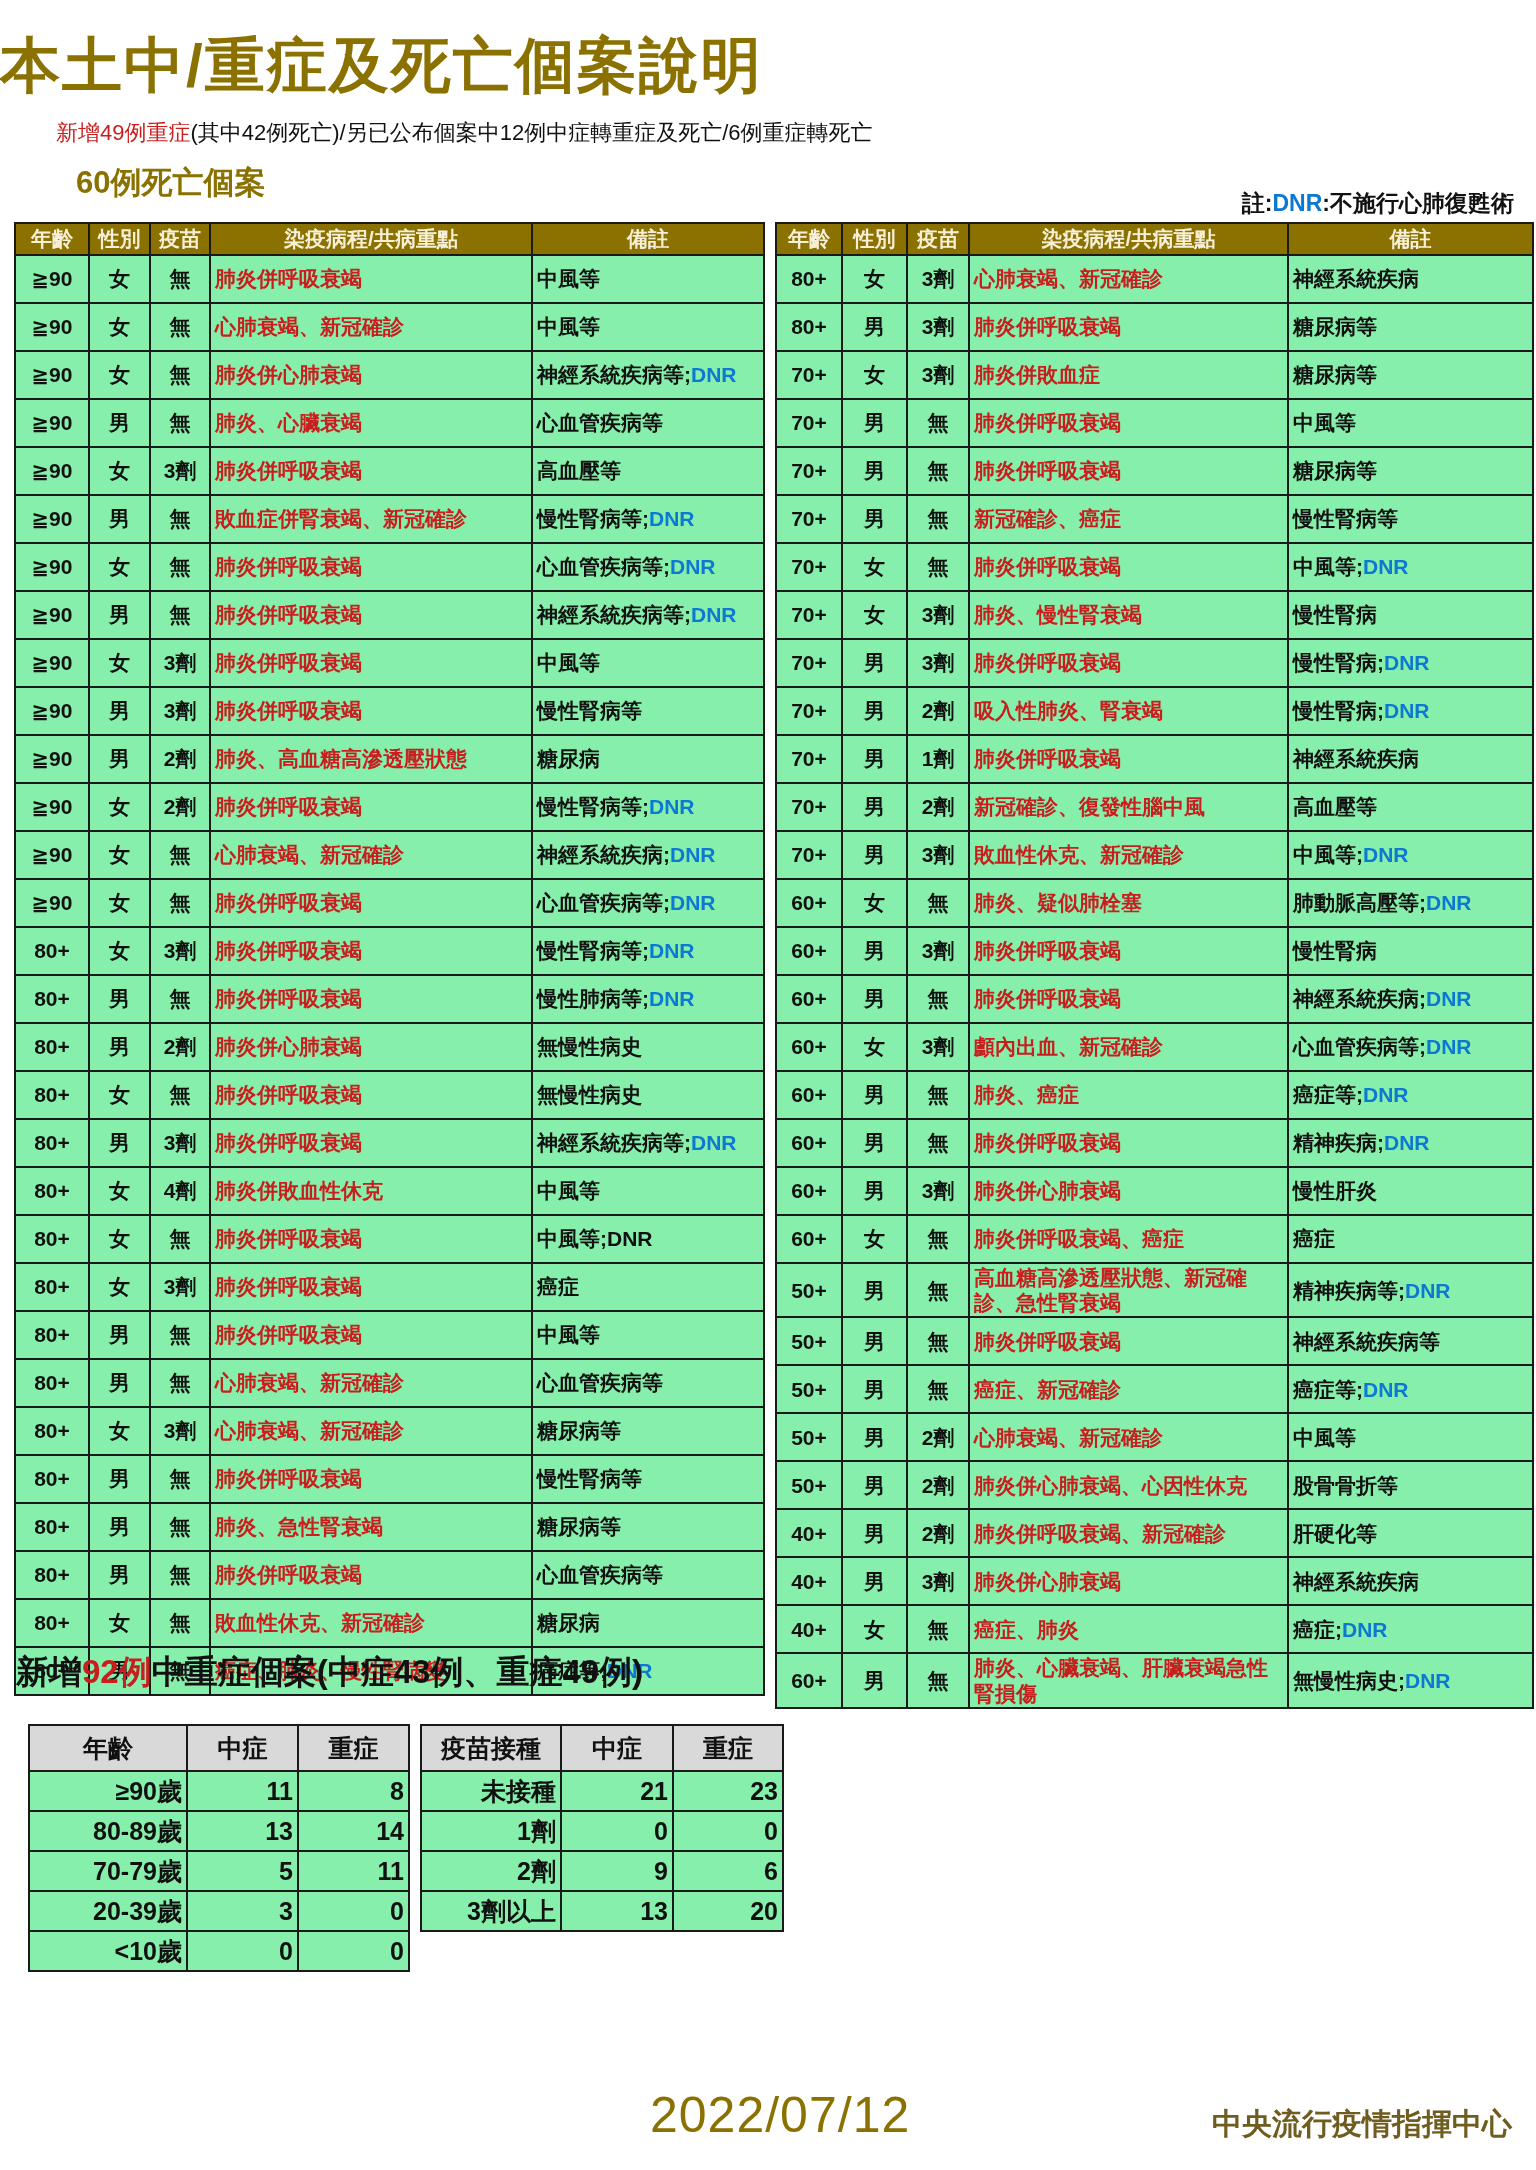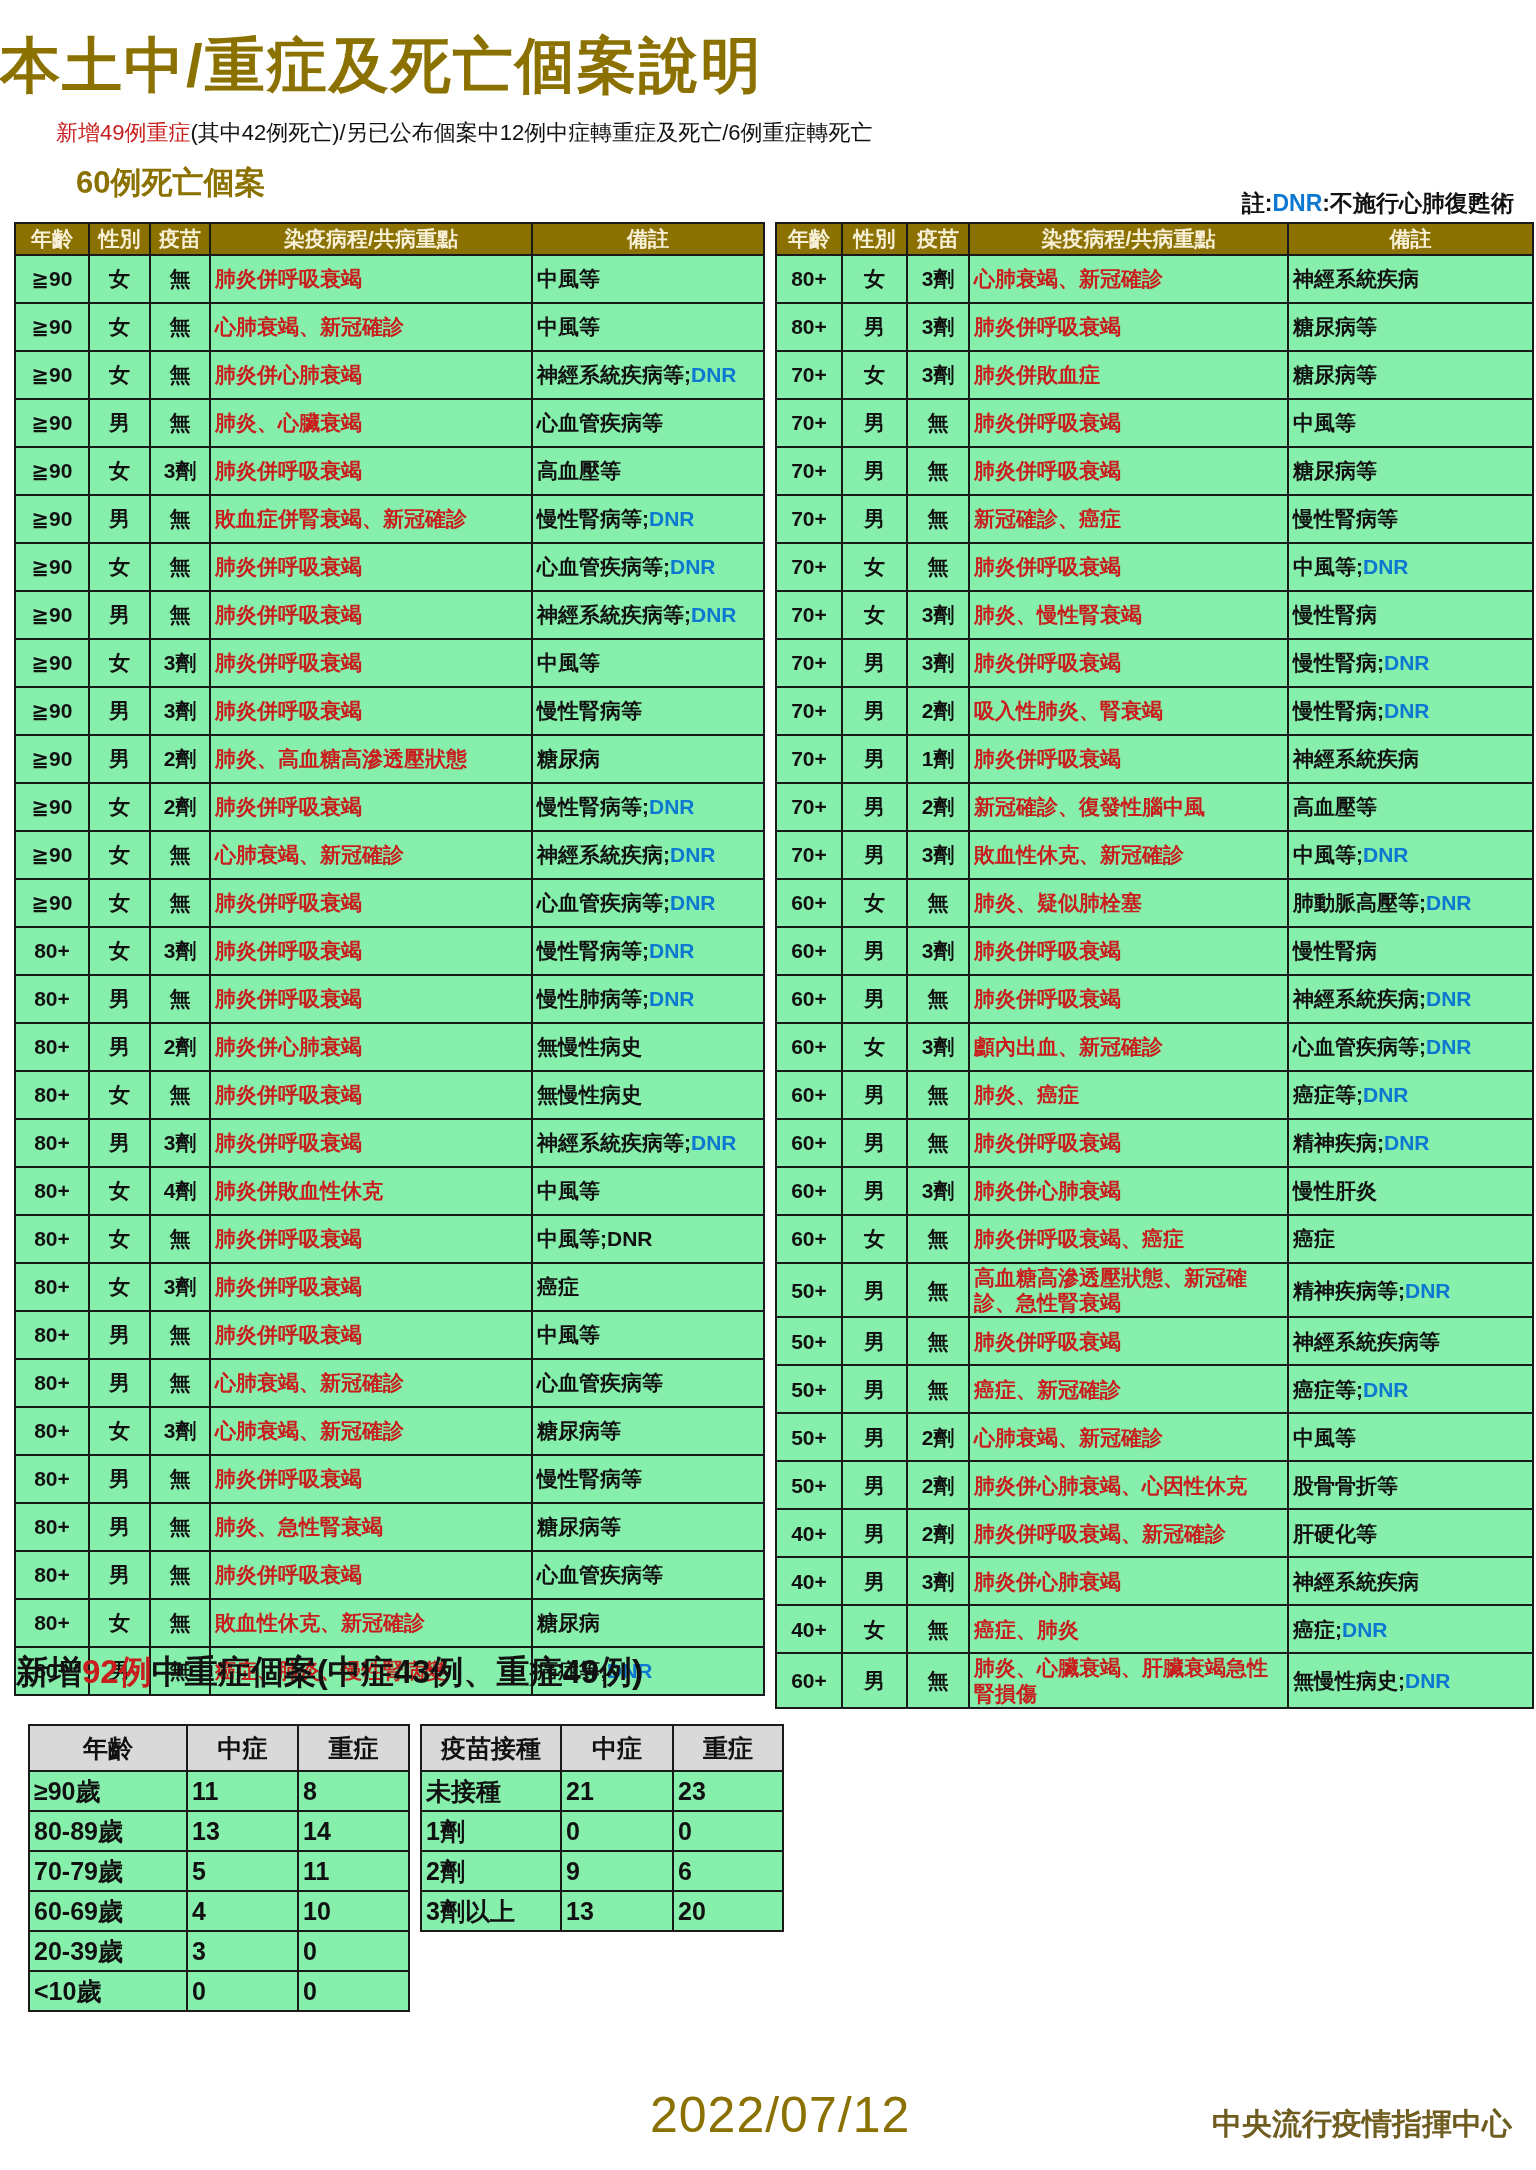"≥90歲" .small td { text-align: left -> right }
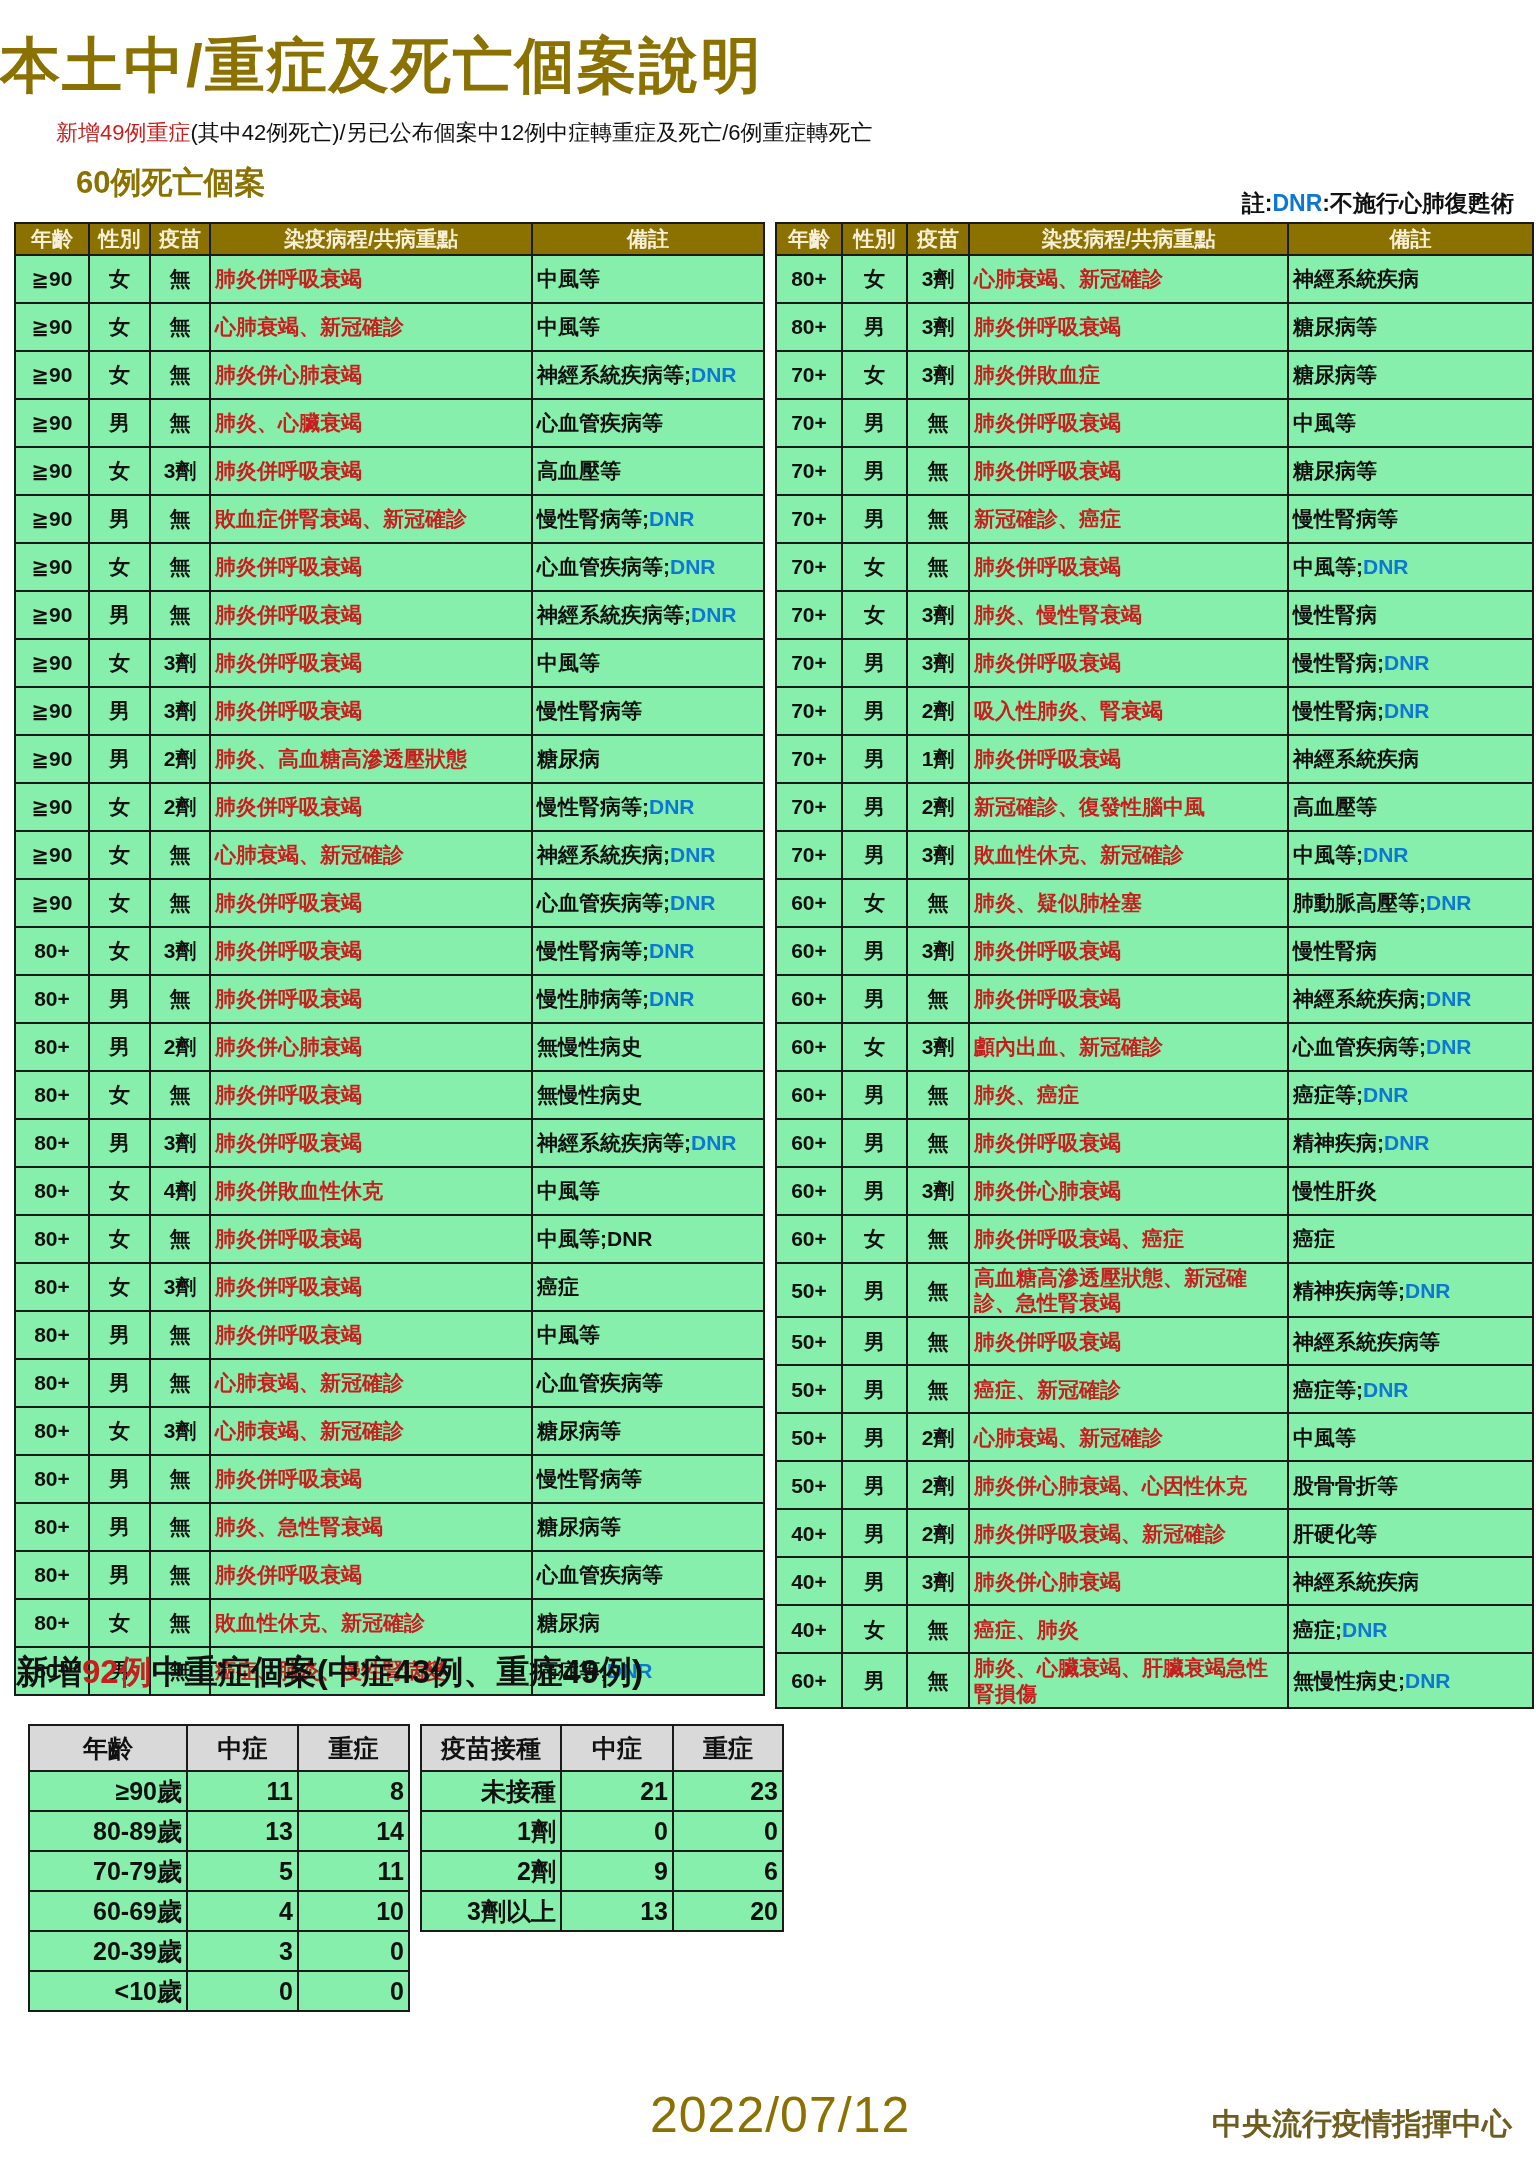"60-69歲" tr { html: <tr> <td>60-69歲</td> <td>4</td> <td>10</td> </tr> -> none }
